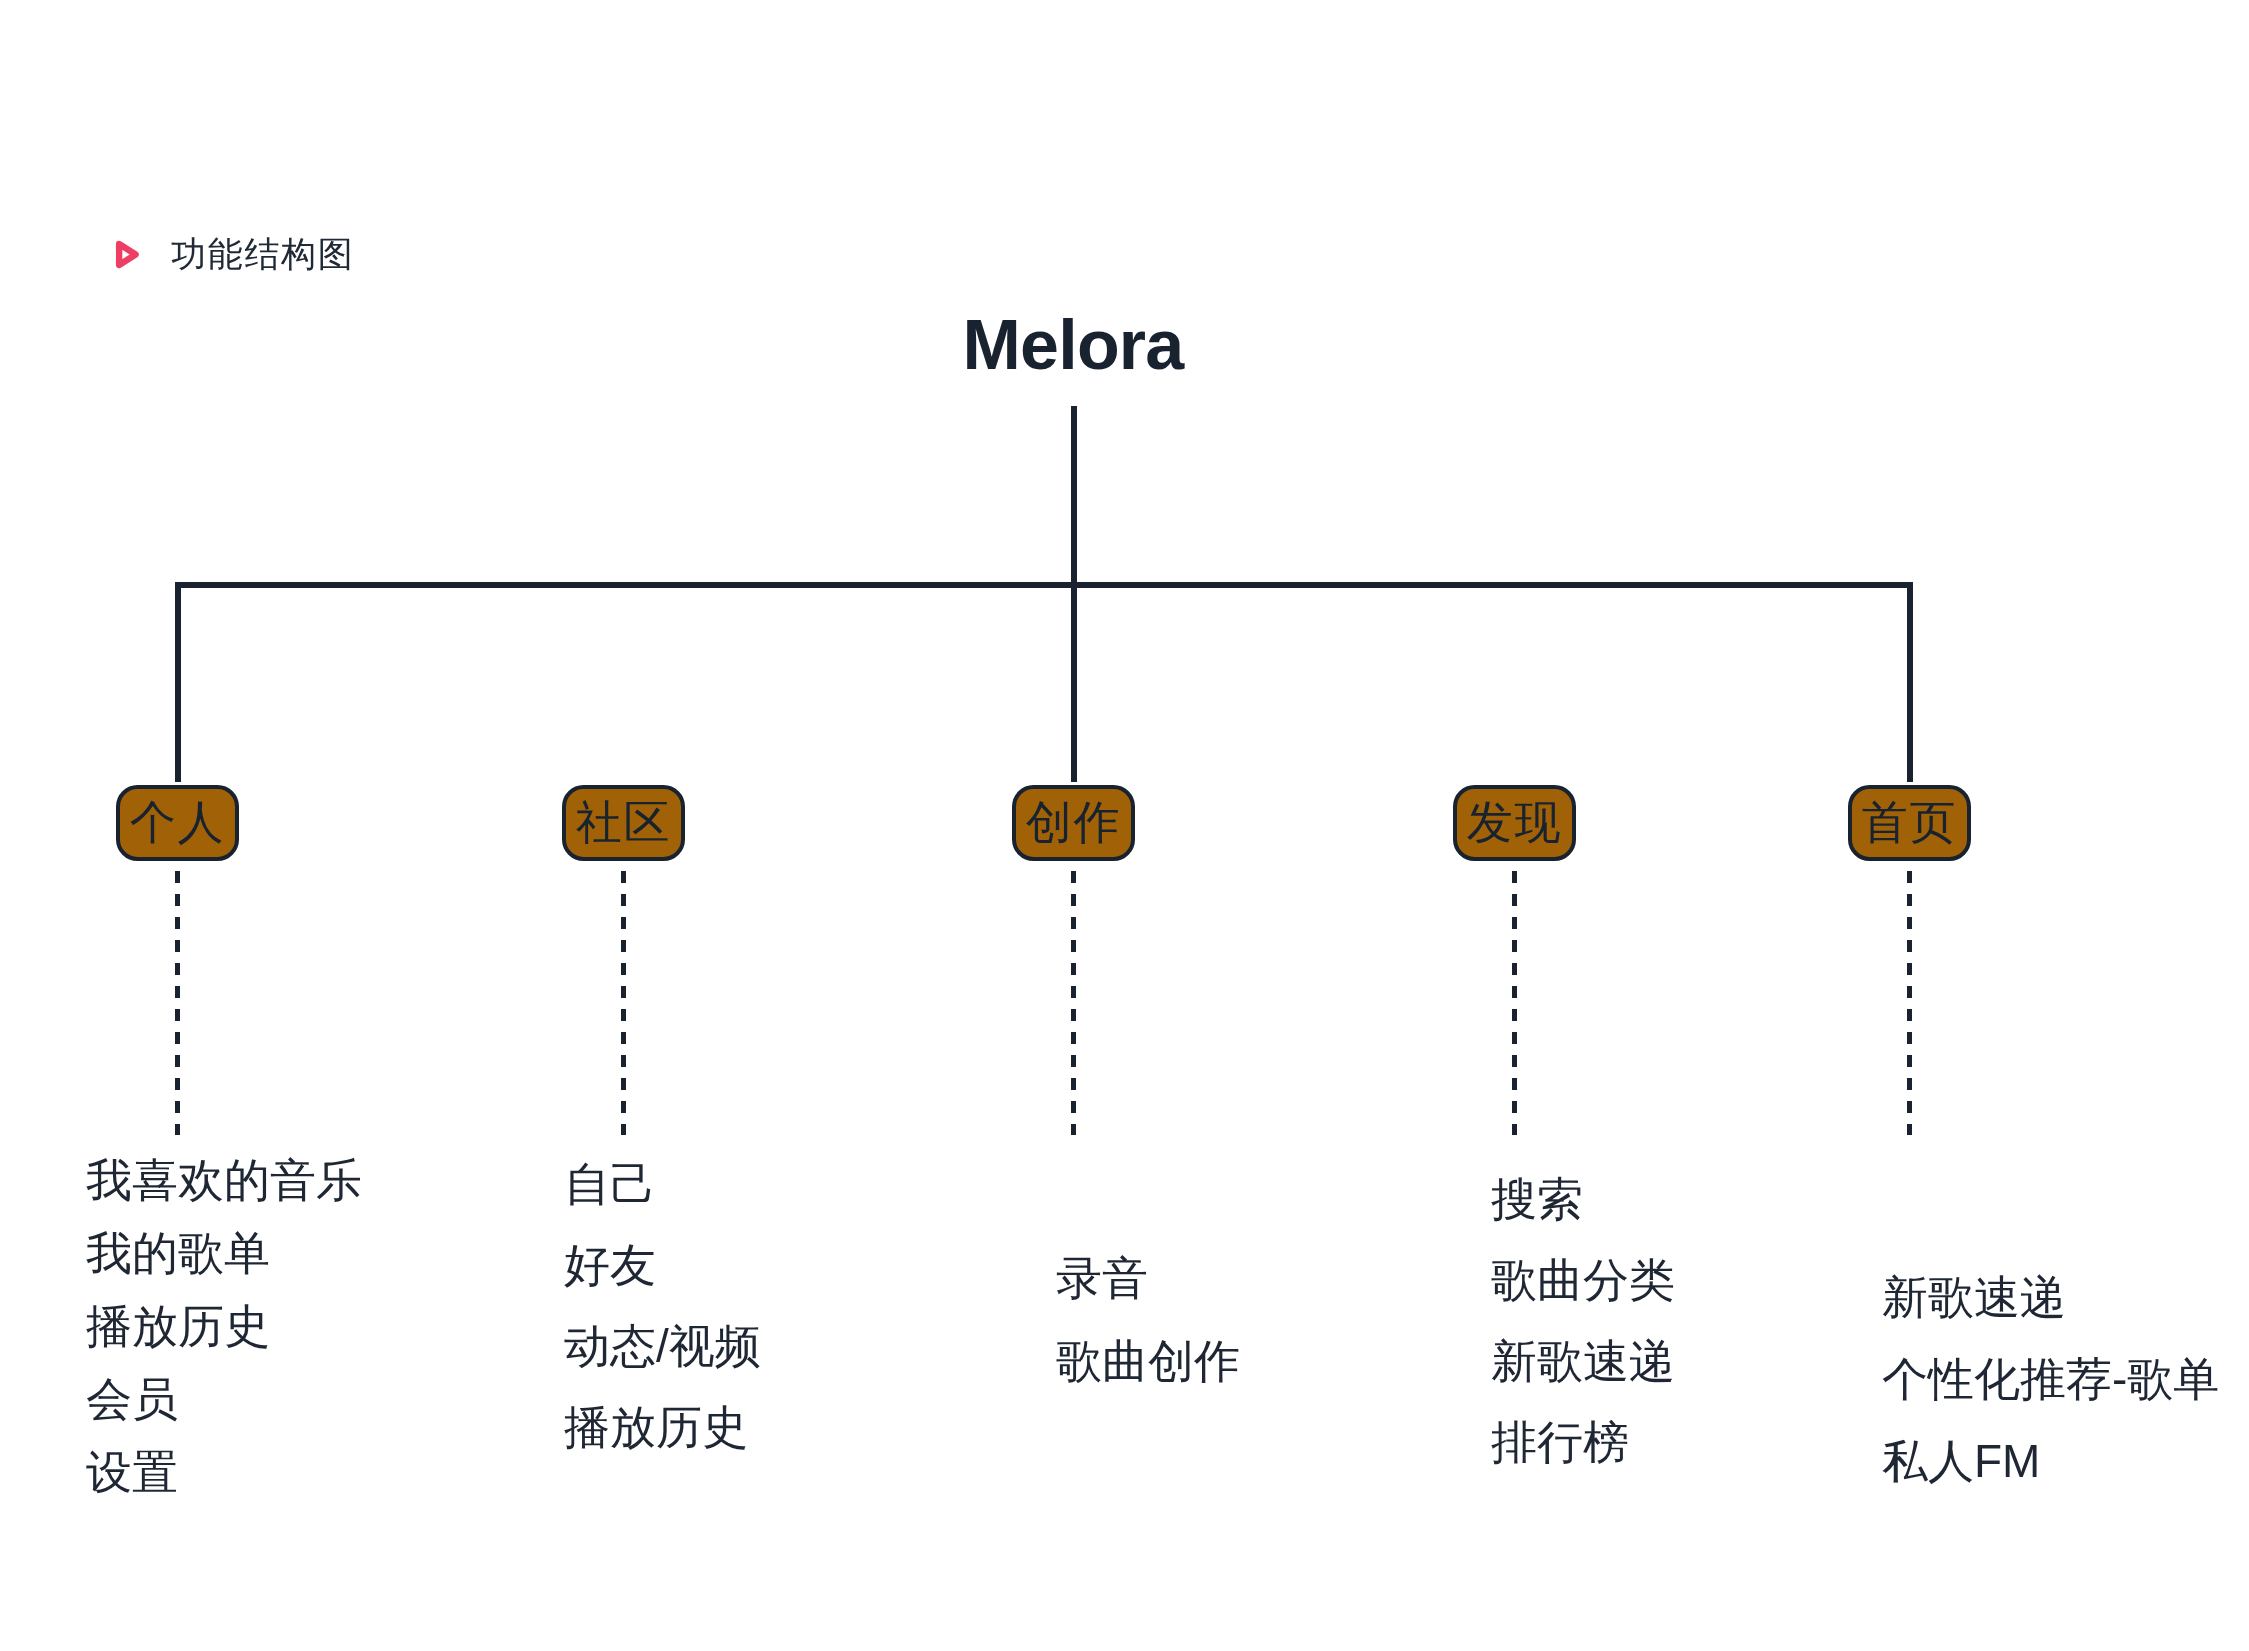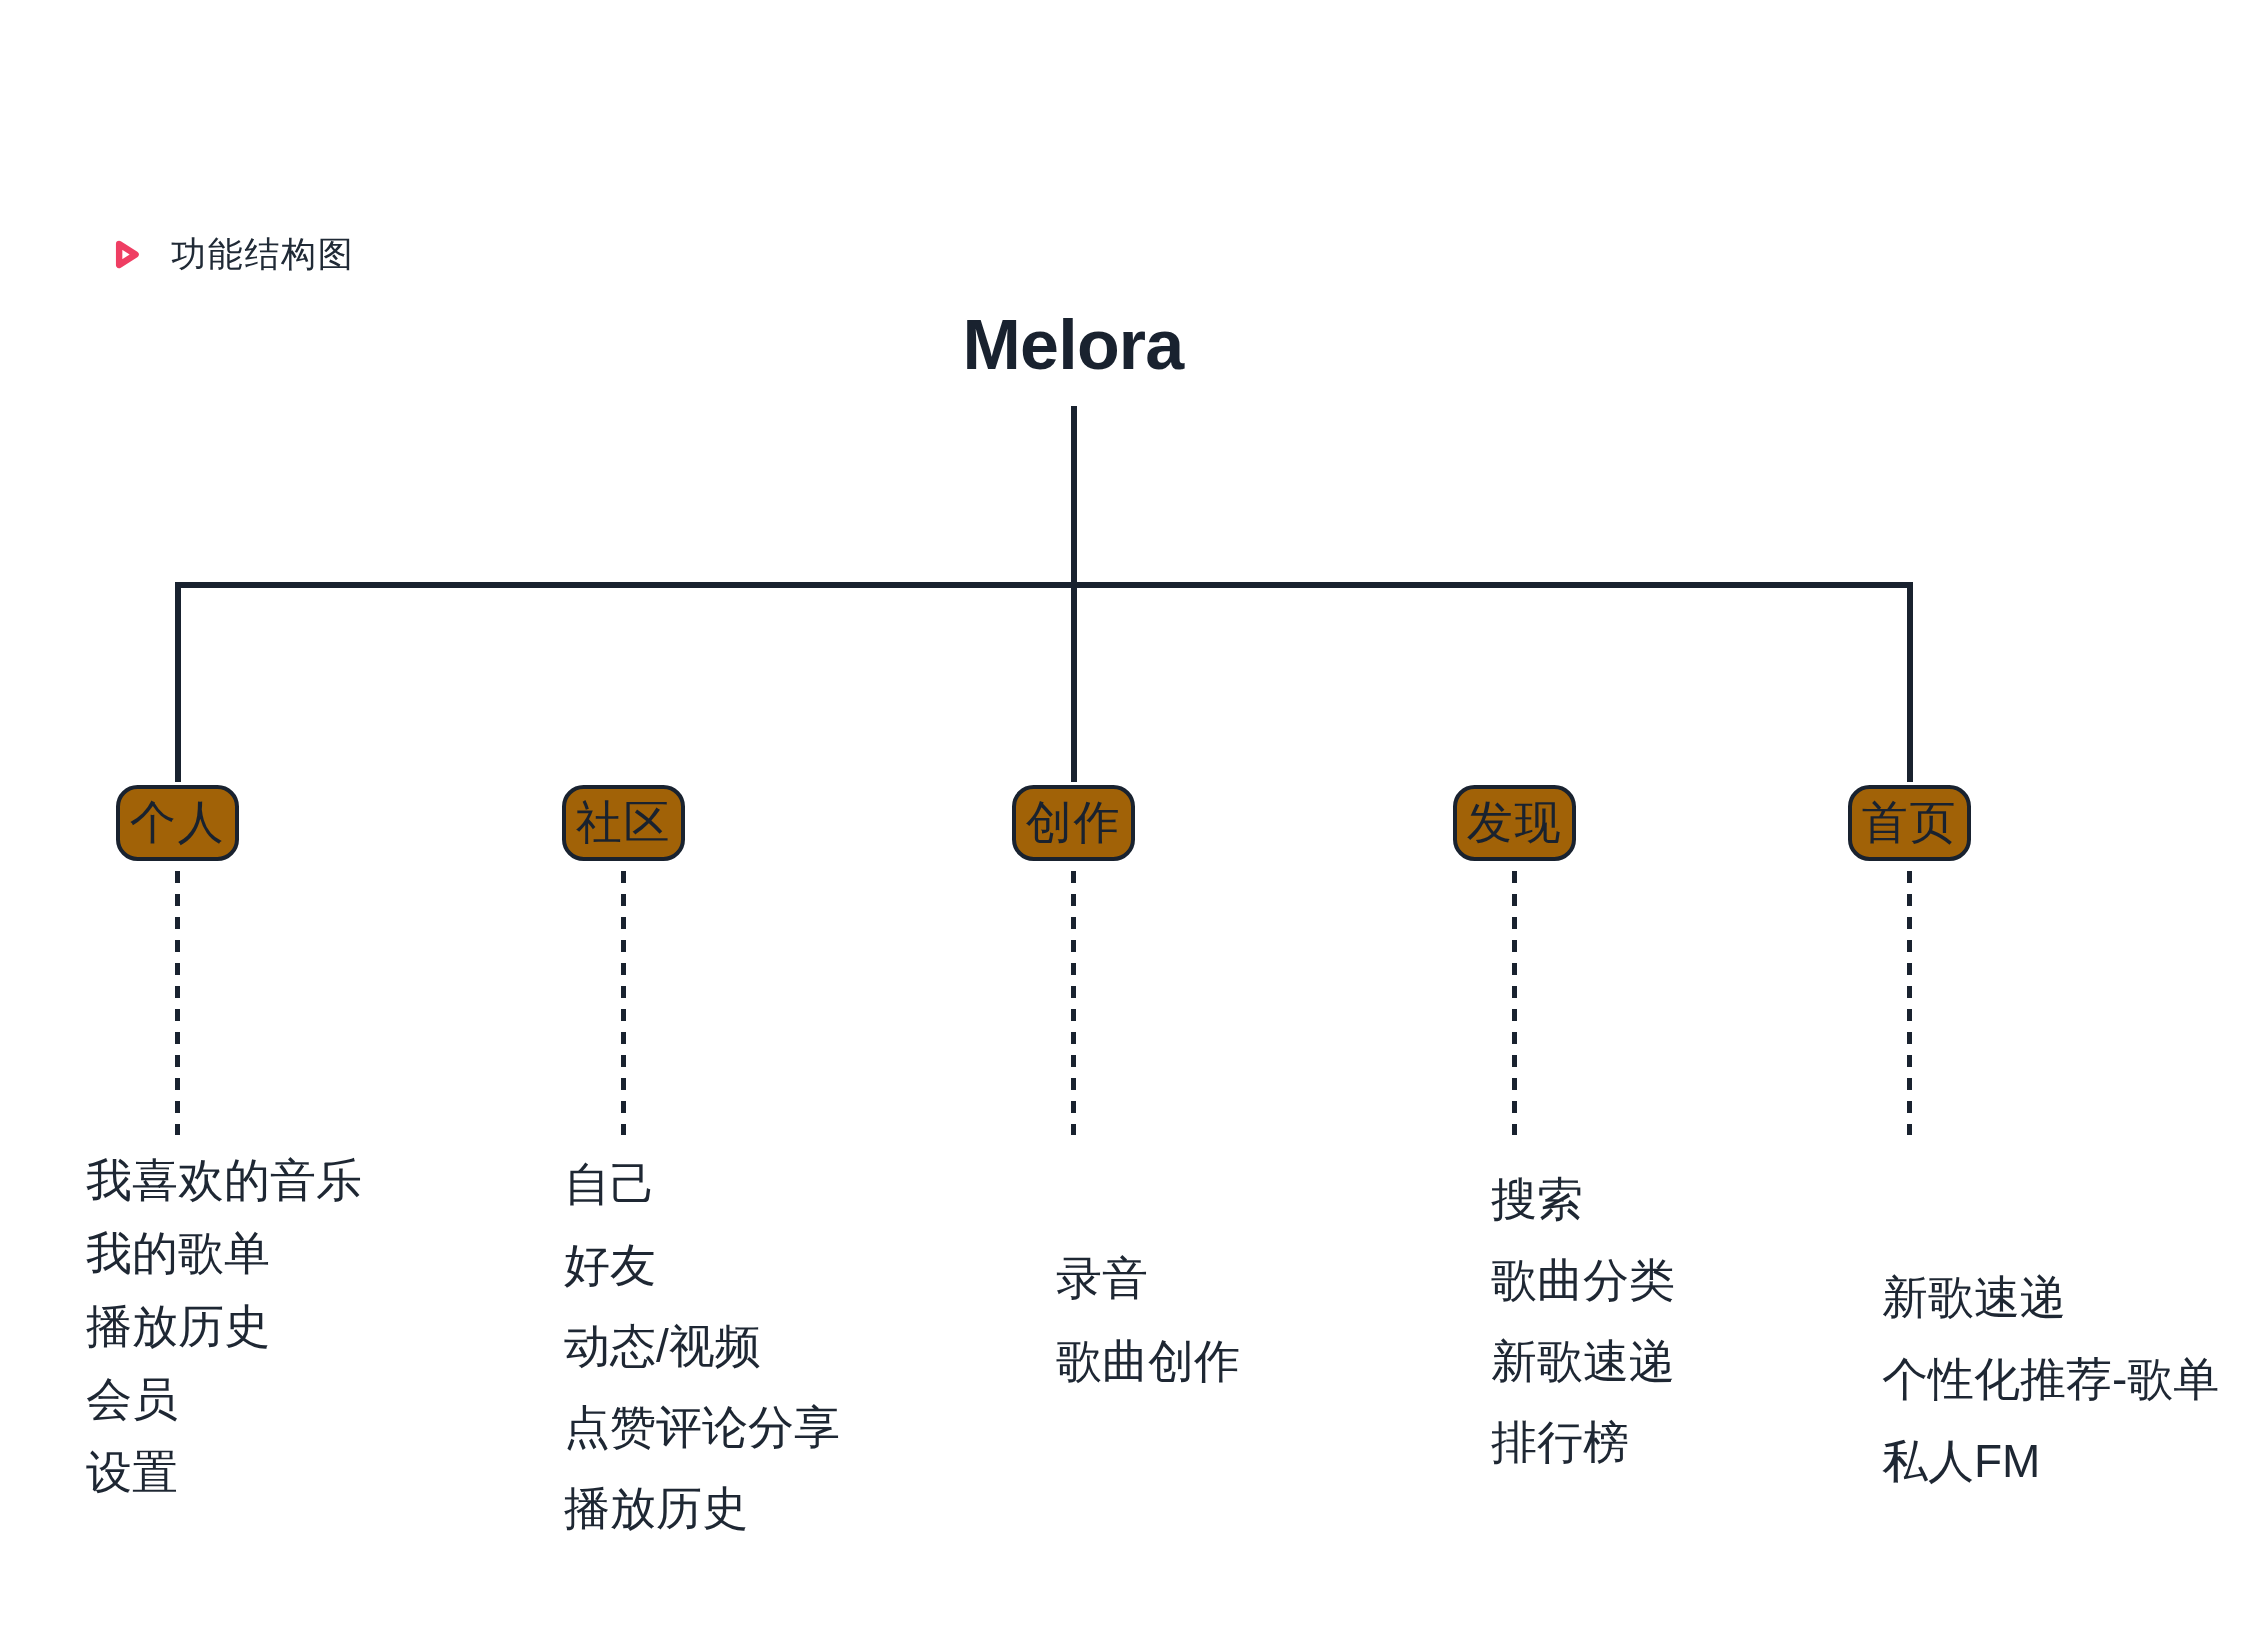"点赞评论分享" div.item { html: <div>点赞评论分享</div> -> none }
